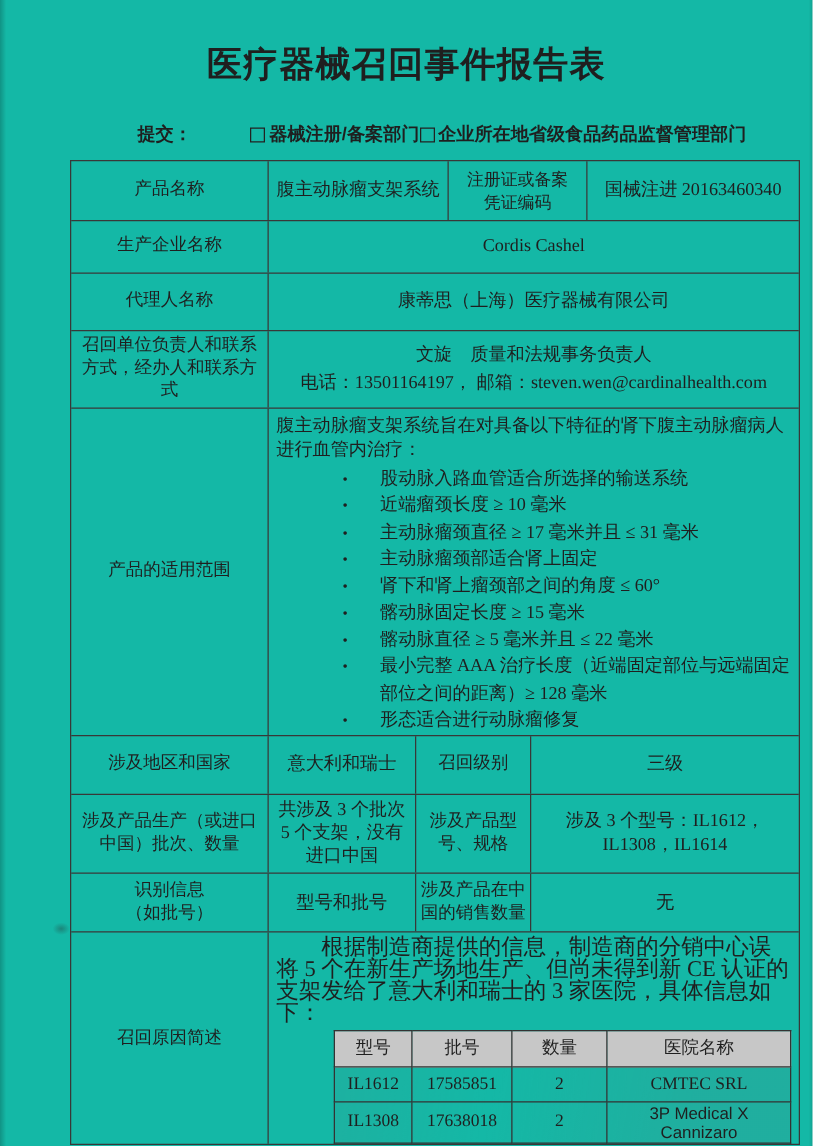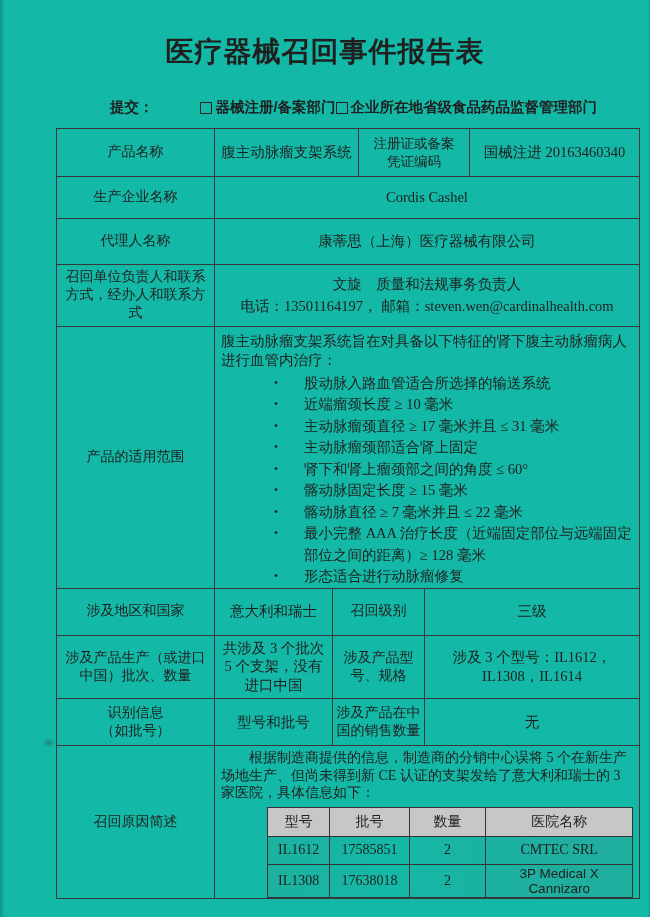"髂动脉直径 ≥ 7 毫米并且 ≤" span { text: 7 -> 5 }
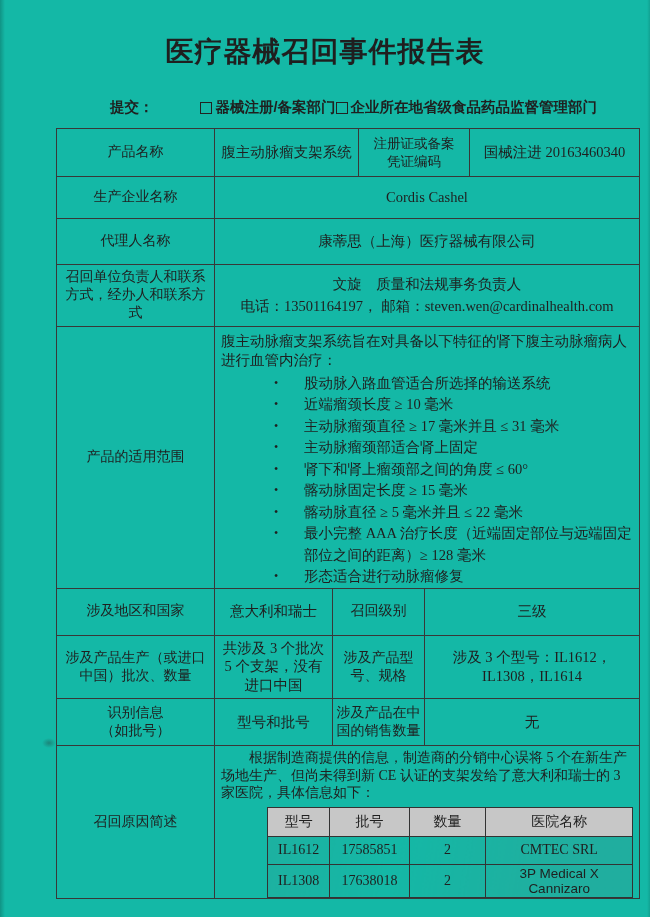"根据制造商提供的信息，制造商的分销中心误将 5 个在新生产场地生产、但尚未得到新" .reason-text { font-size: 14px -> 18px }
